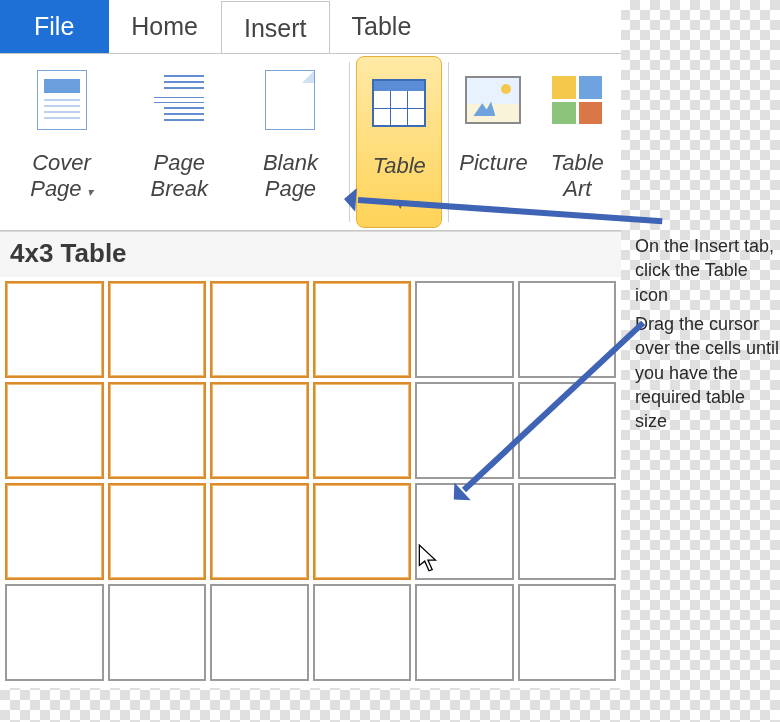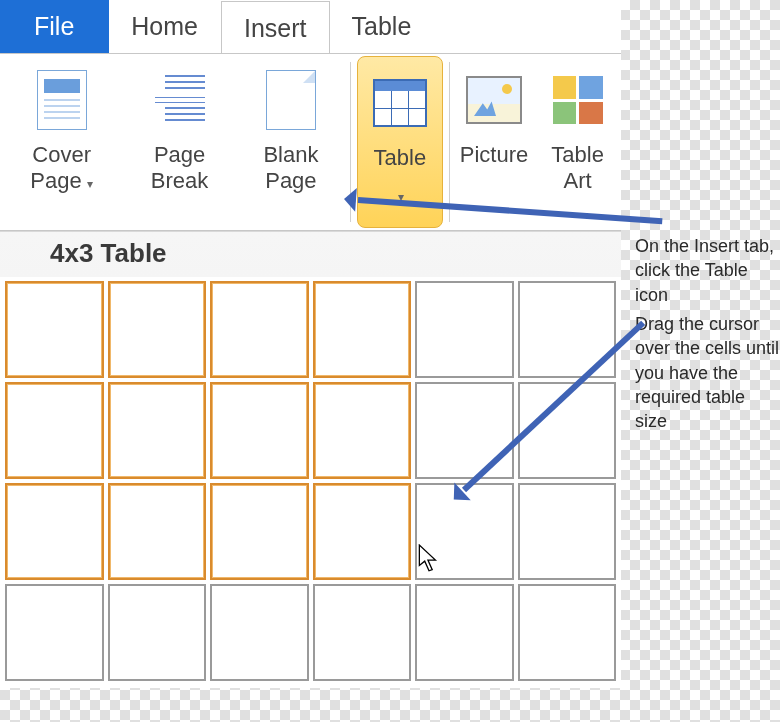"Cover Page ▾" .ribbon-item .label { font-style: none -> italic; margin-top: 2px -> 10px }
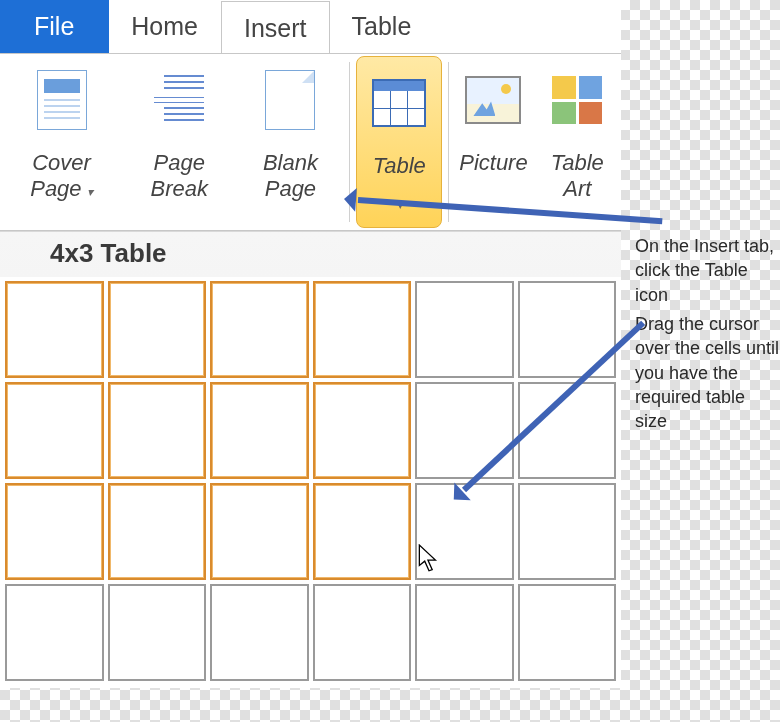"4x3 Table" .picker-title { margin-left: 40px -> none }
